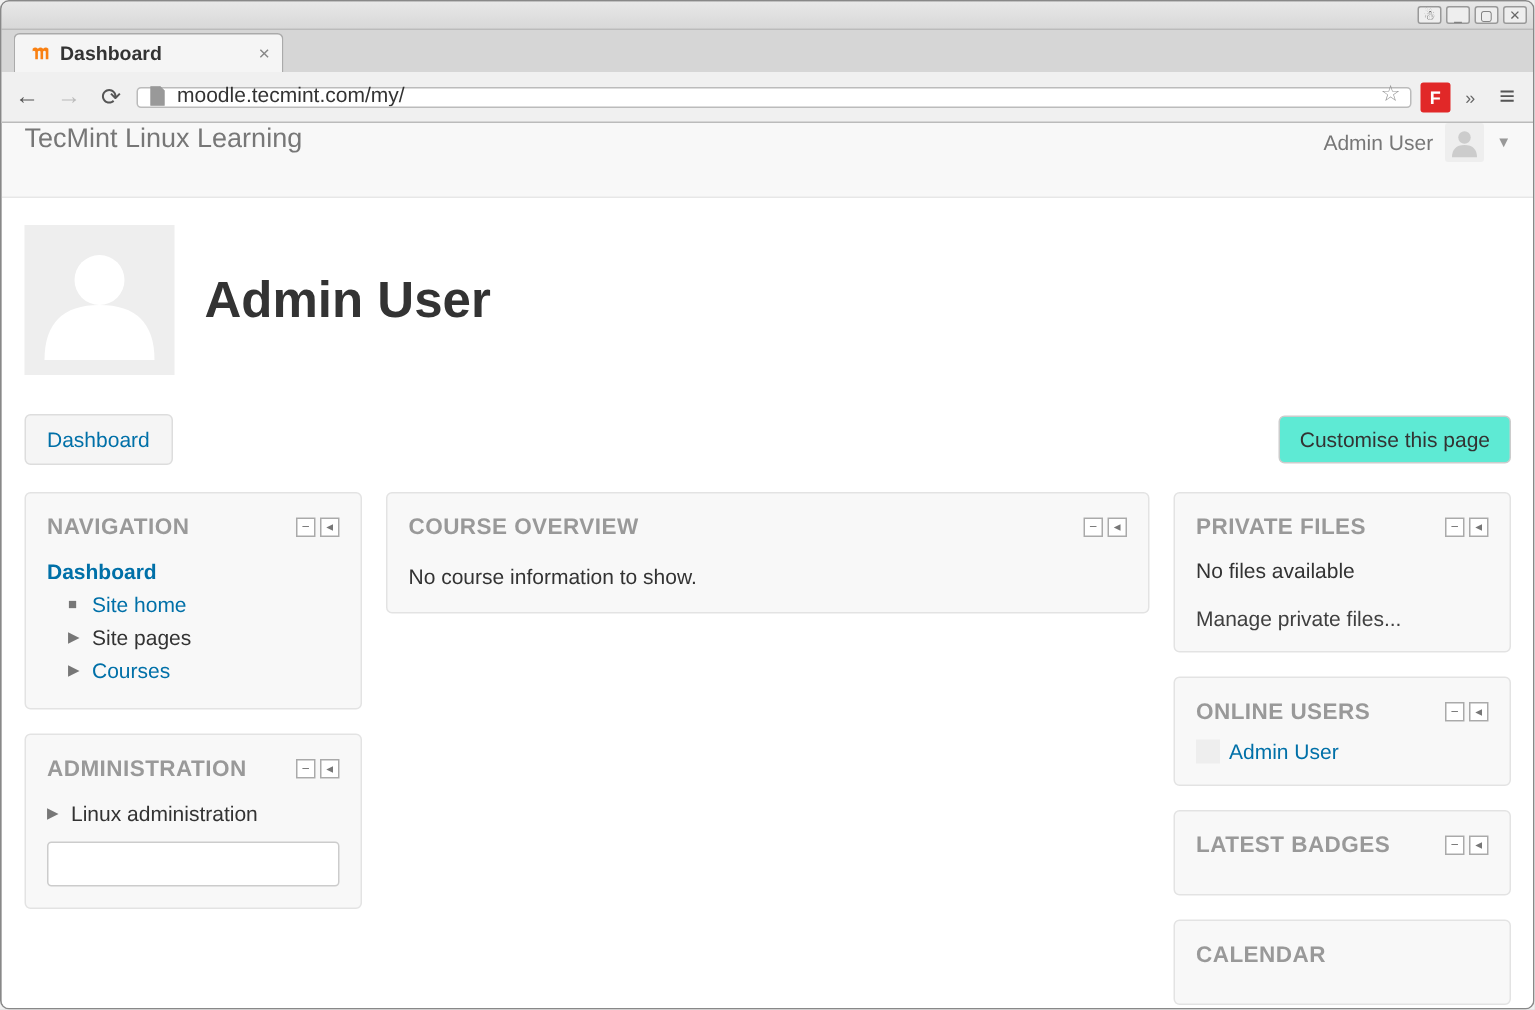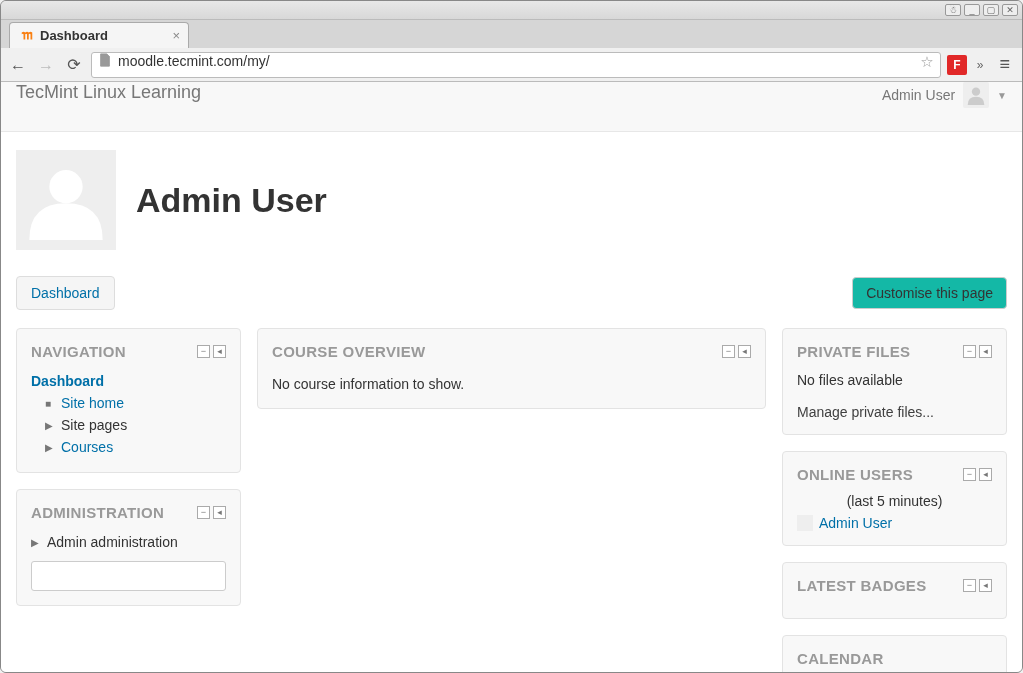"moodle.tecmint.com/my/" .url-field { align-items: flex-start -> flex-end; height: 26px -> 14px }
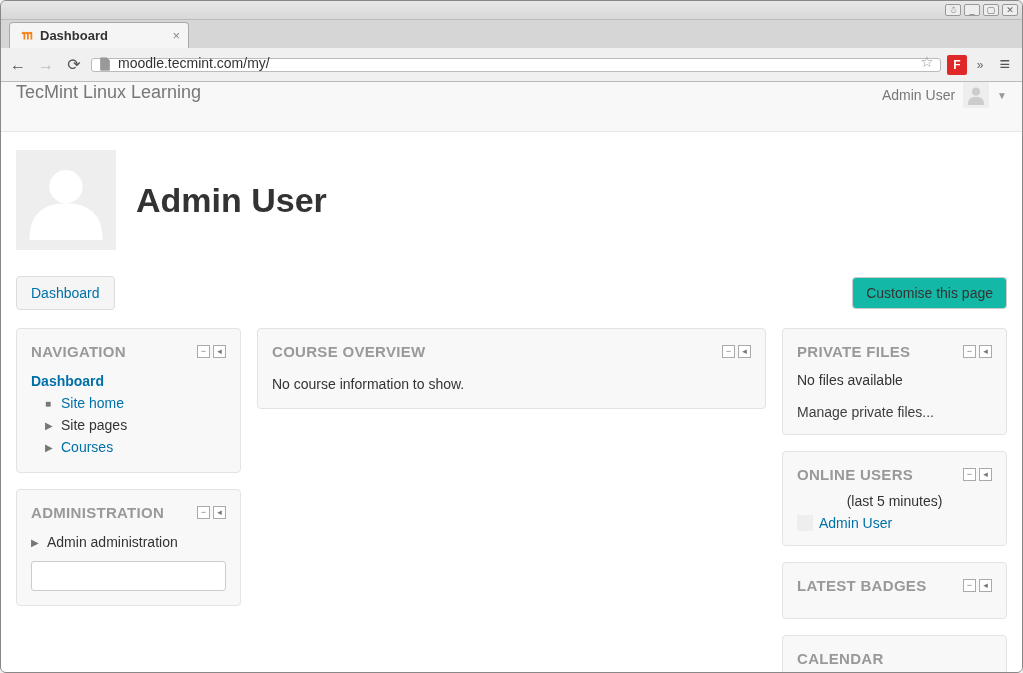"Customise this page" .btn { background: #14b8a6 -> #5eead4 }
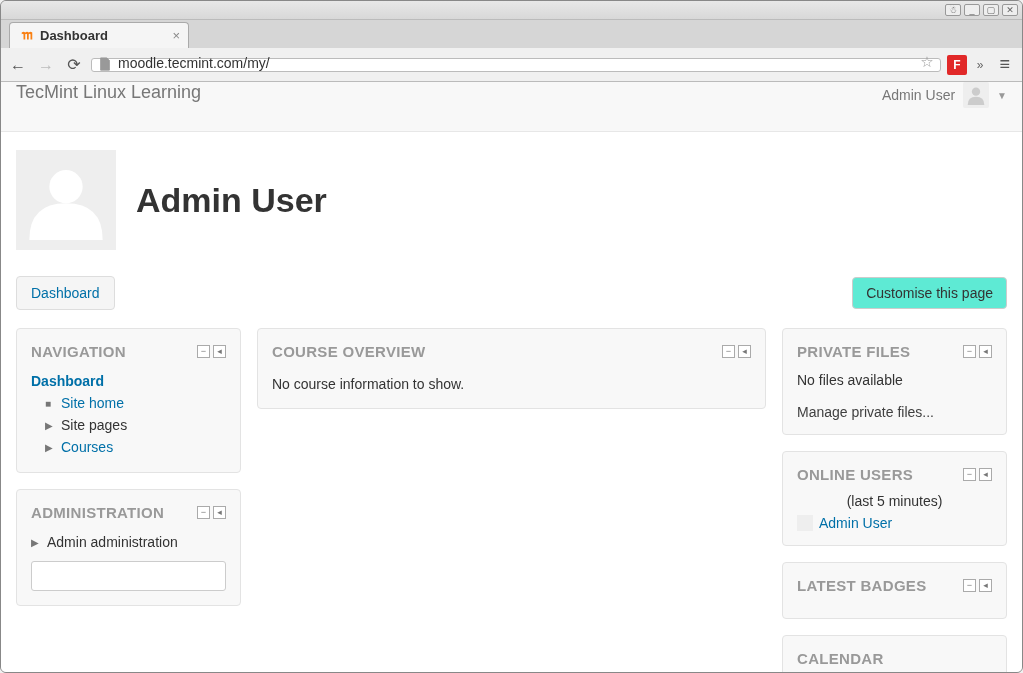"(last 5 minutes)" div.online-info { html: <div>(last 5 minutes)</div> -> none }
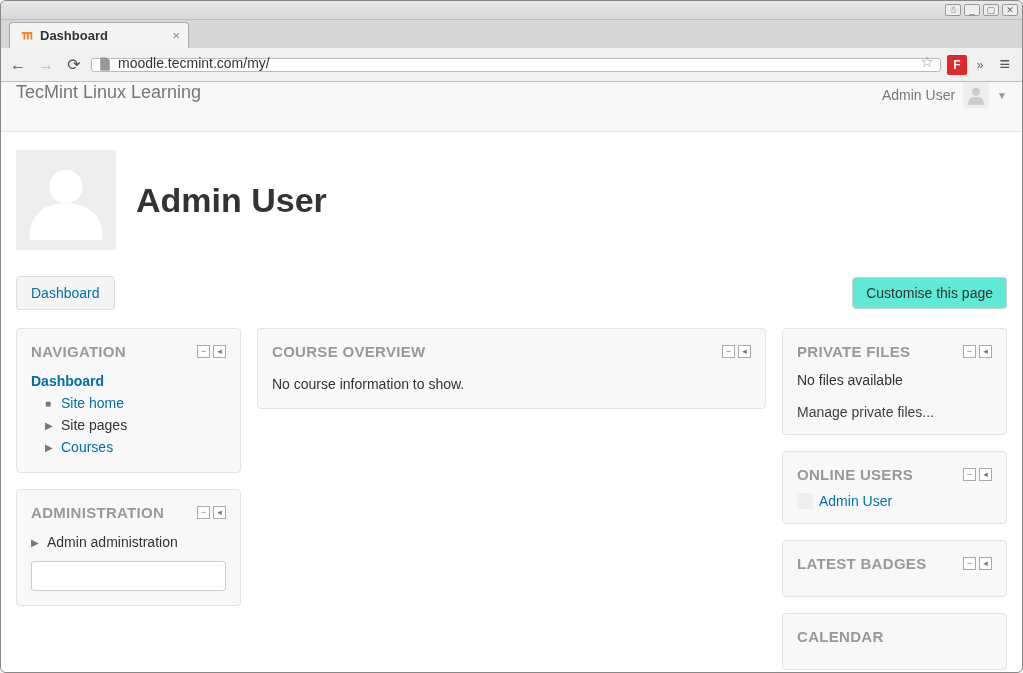"Admin administration" span.plain { text: Admin -> Linux }
